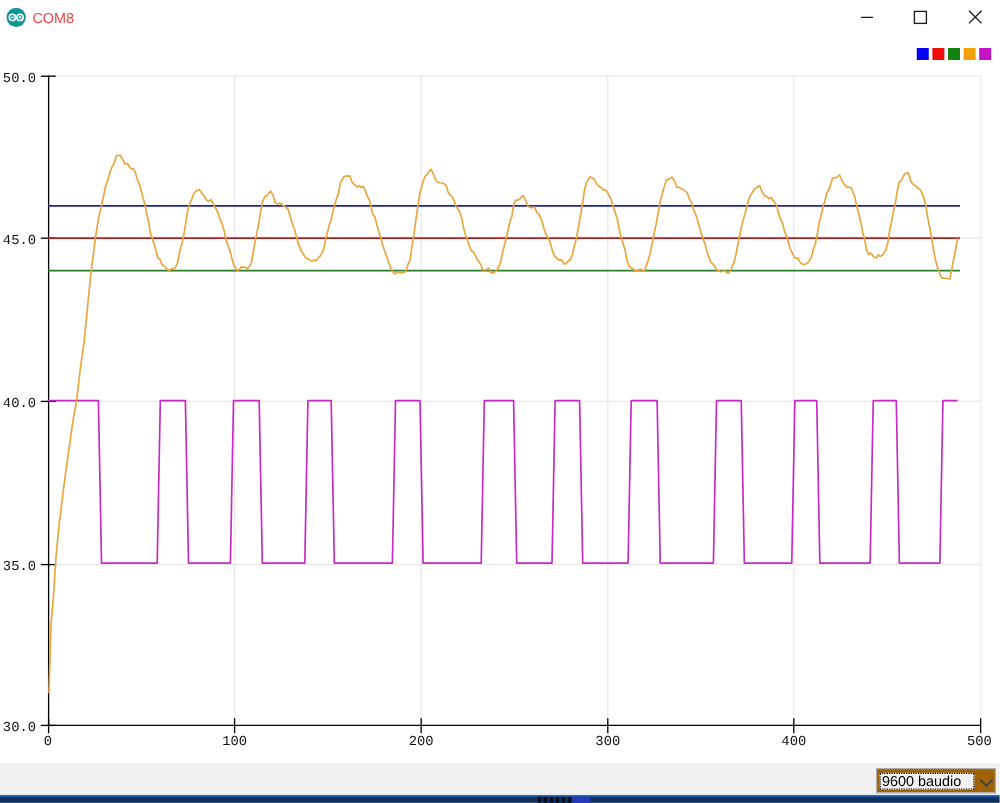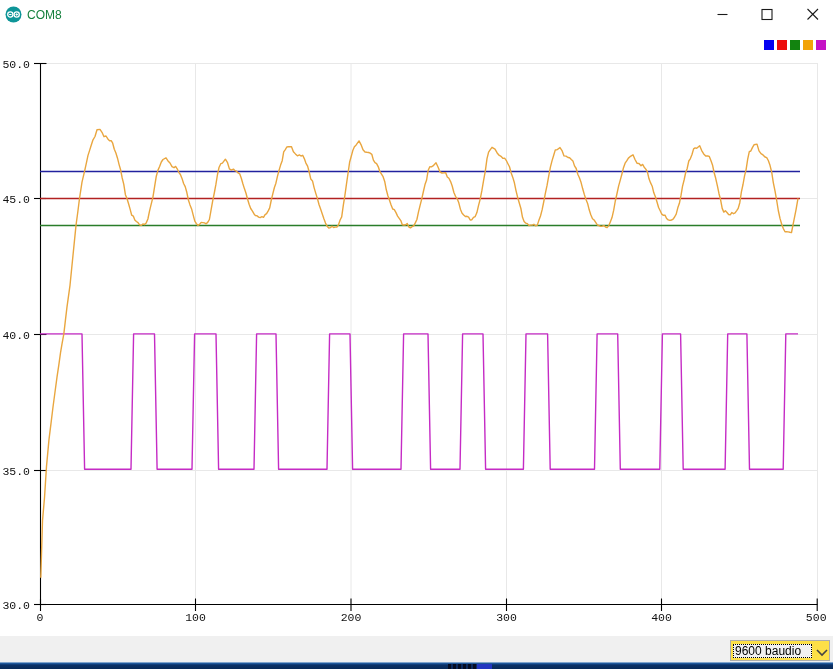"COM8" .title { color: #15803d -> #ef4444 }
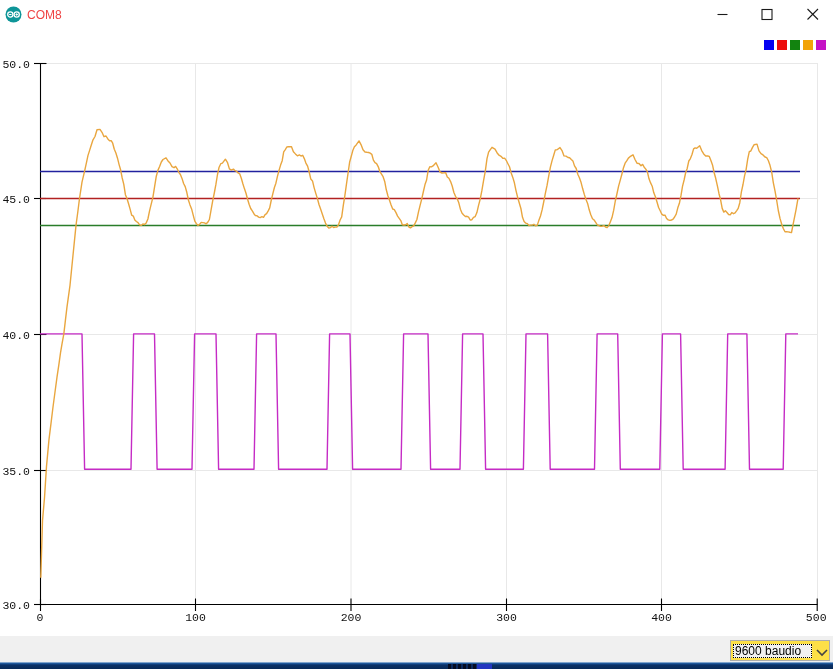"9600 baudio" .combo { background: #fde047 -> #a16207 }
